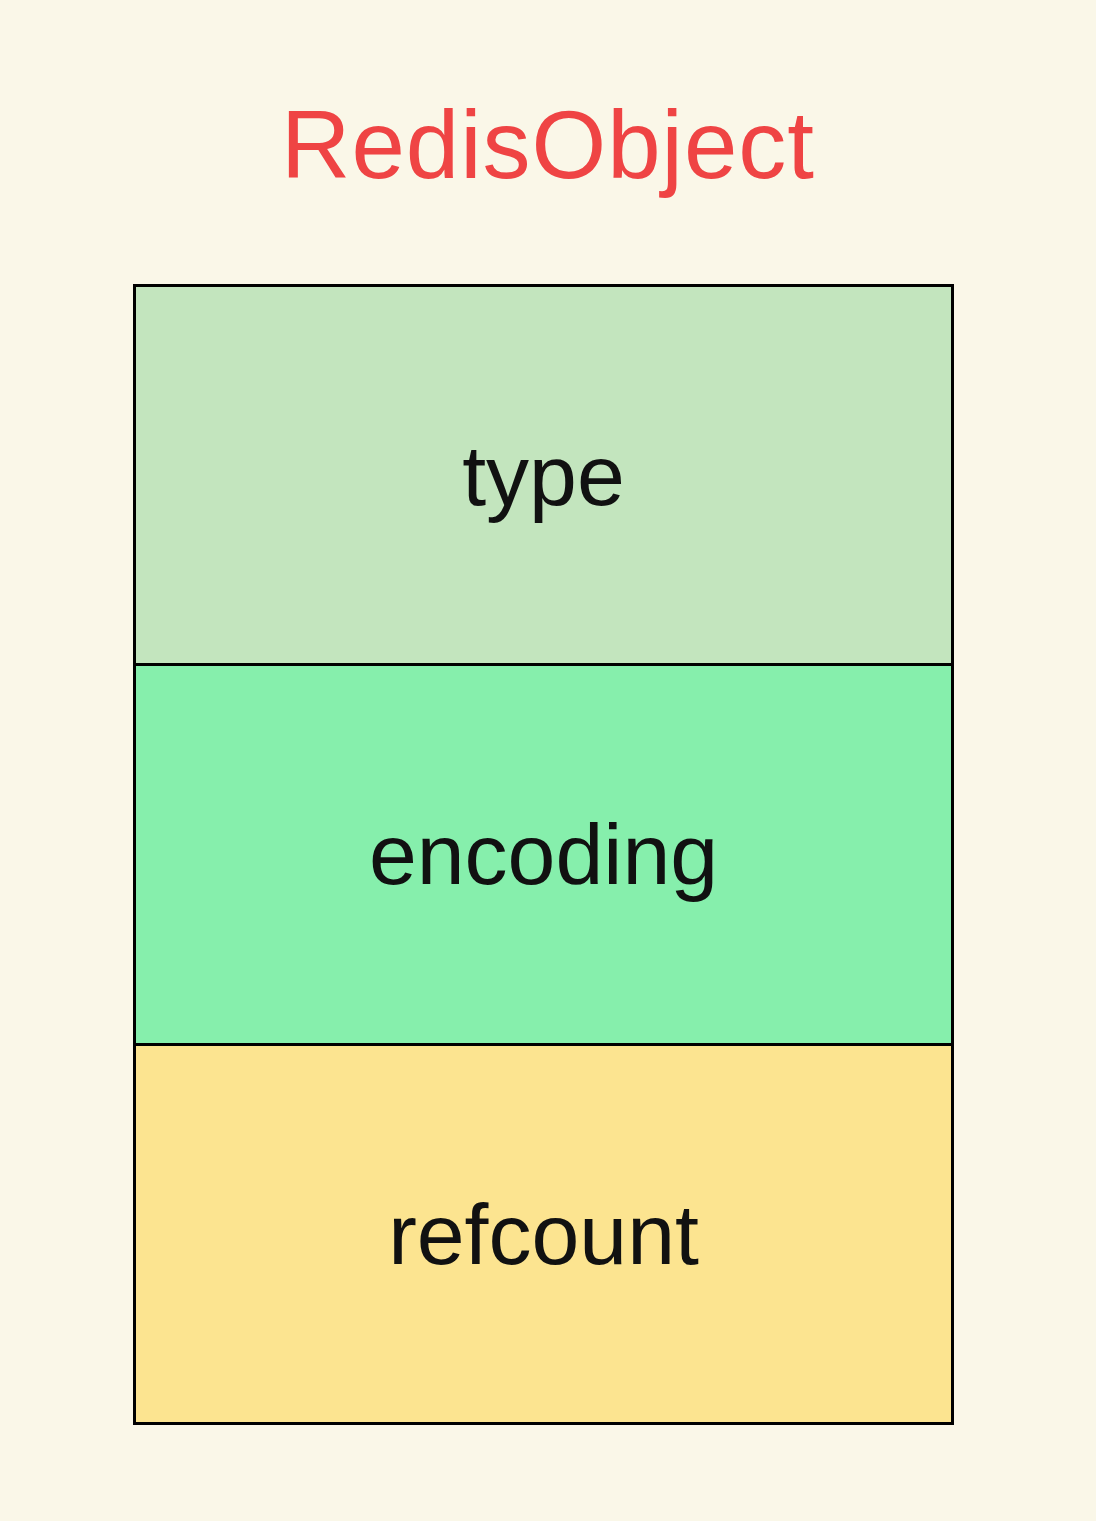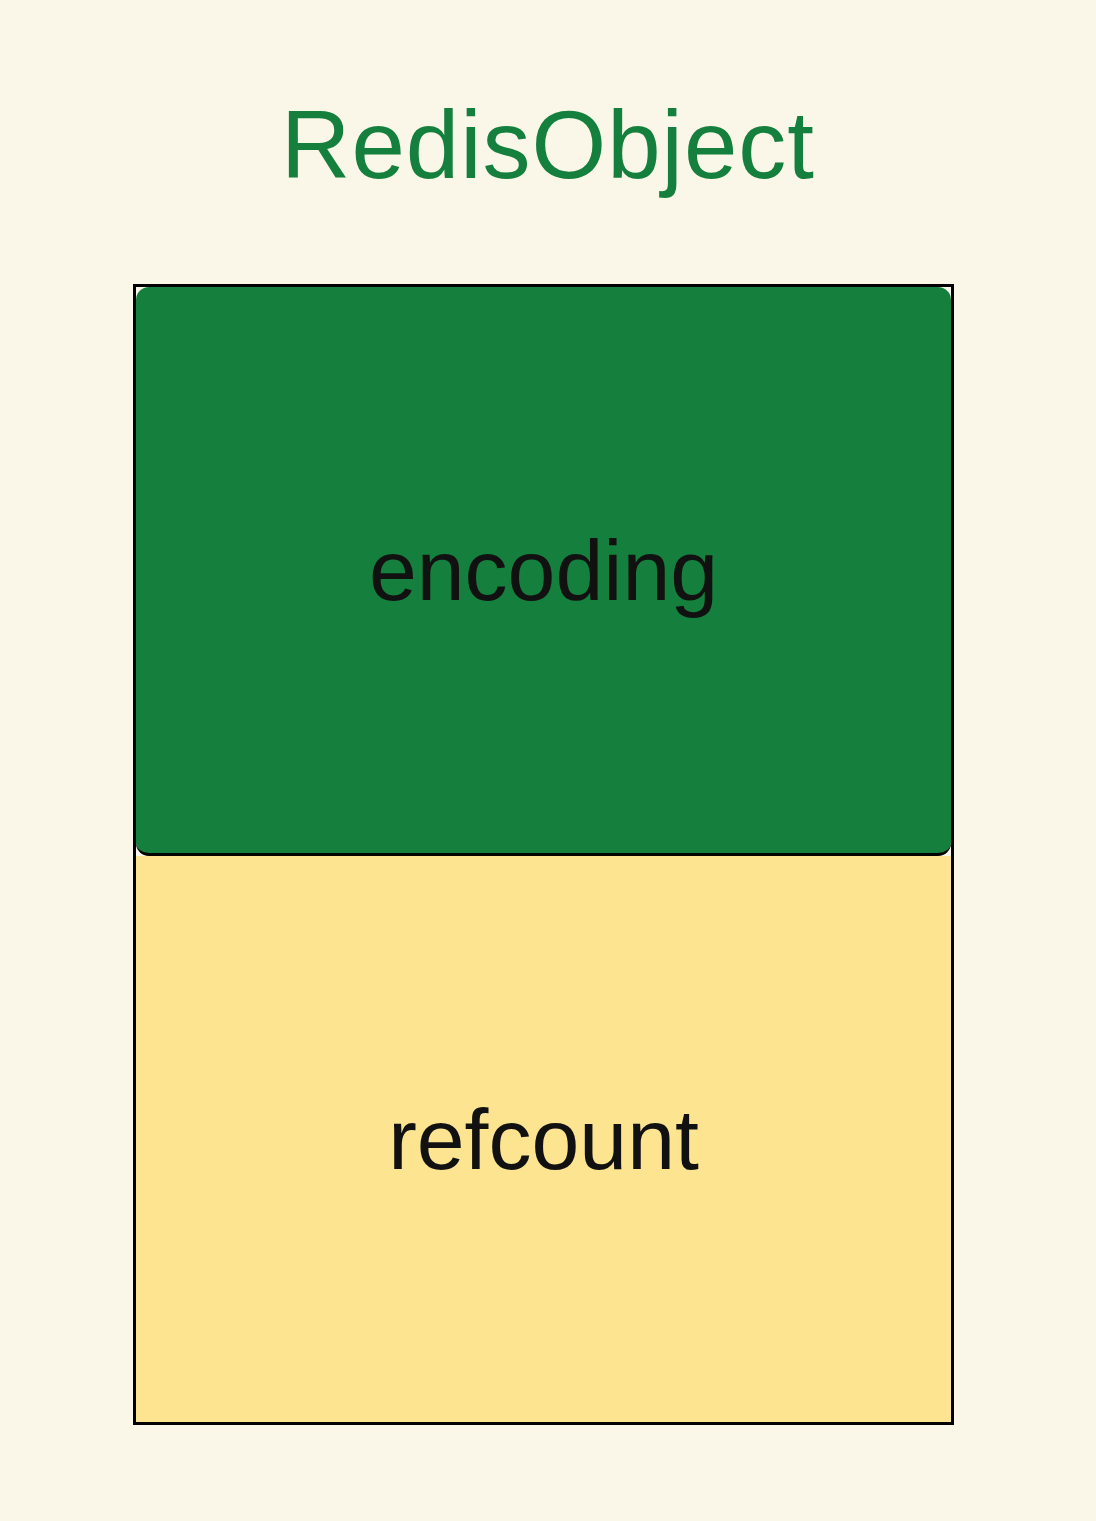"RedisObject" .title { color: #15803d -> #ef4444 }
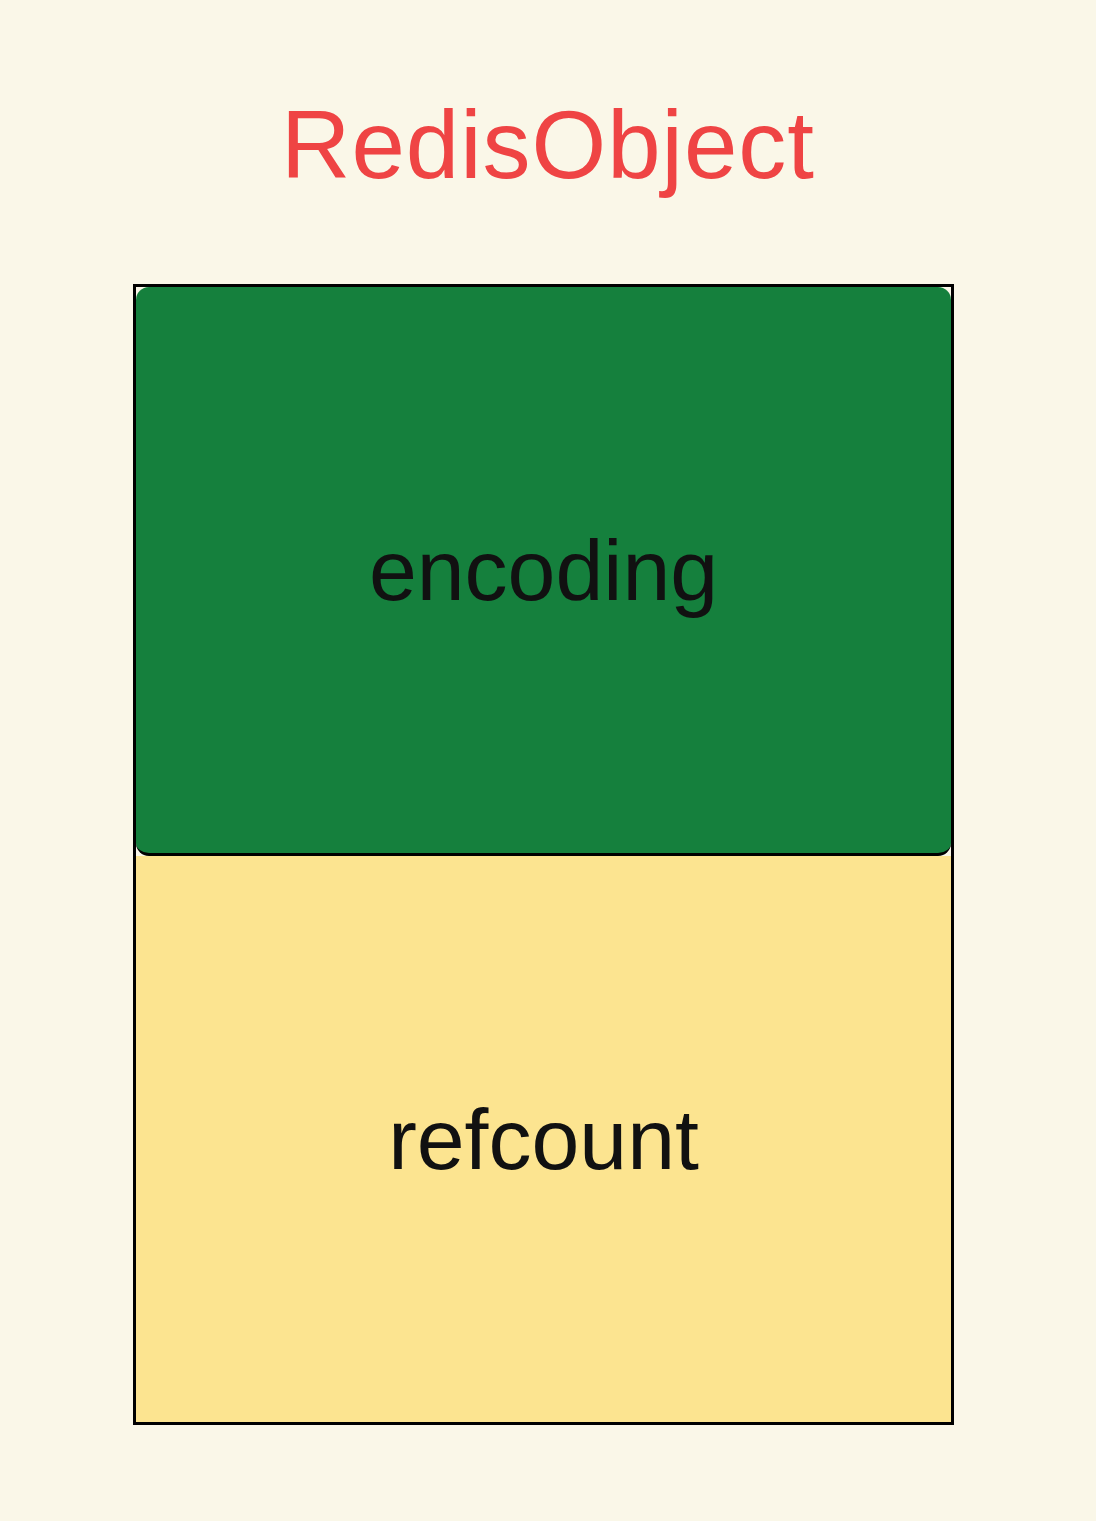"type" div.struct-row { html: none -> <div> <span>type</span> </div> }
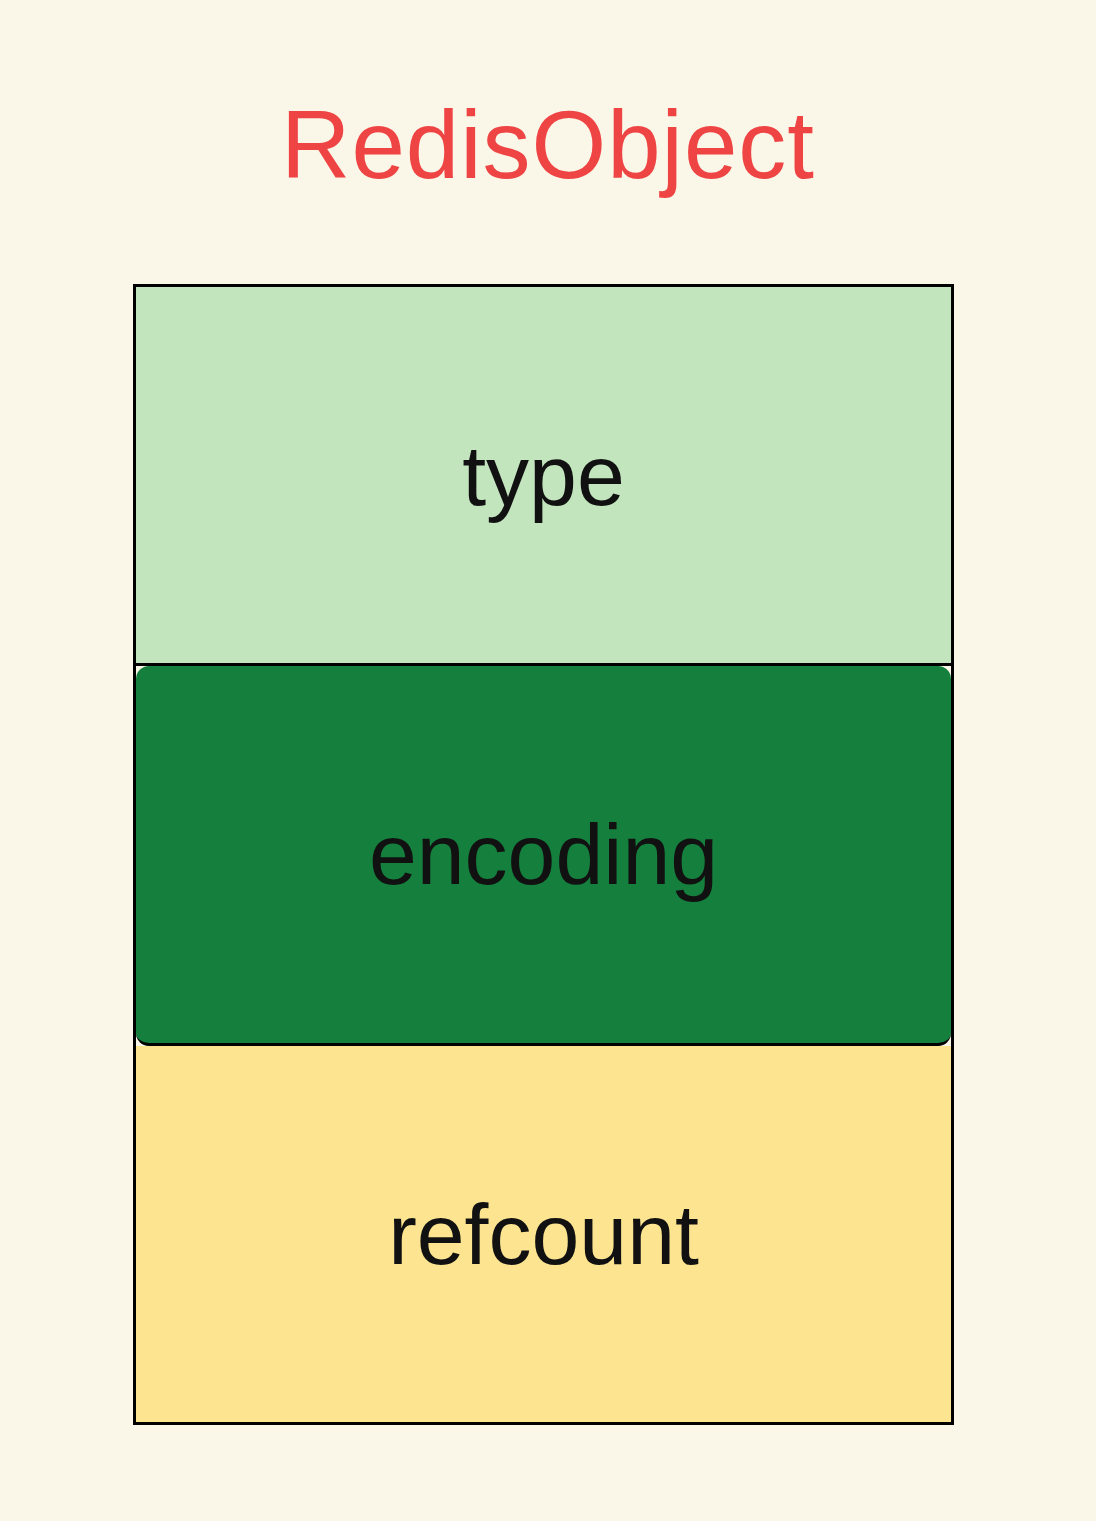"encoding" div.struct-row { background: #15803d -> #86efac; border-radius: 13px -> none }
